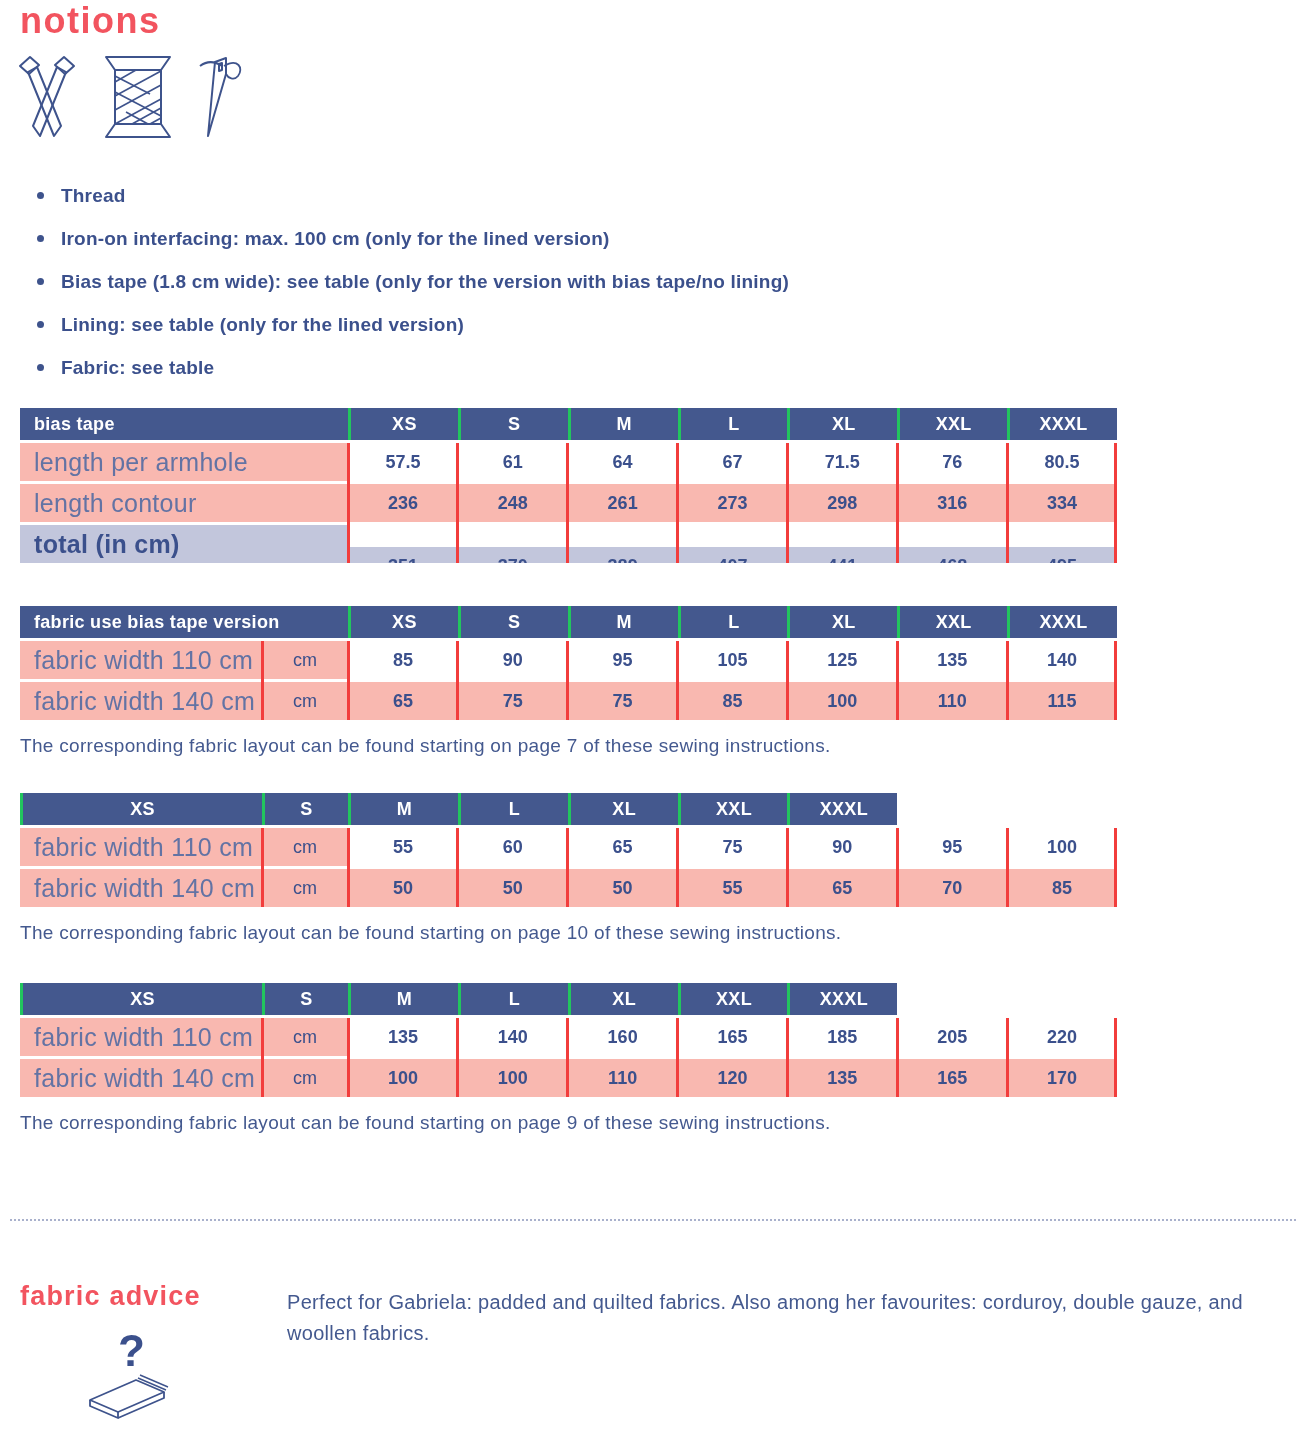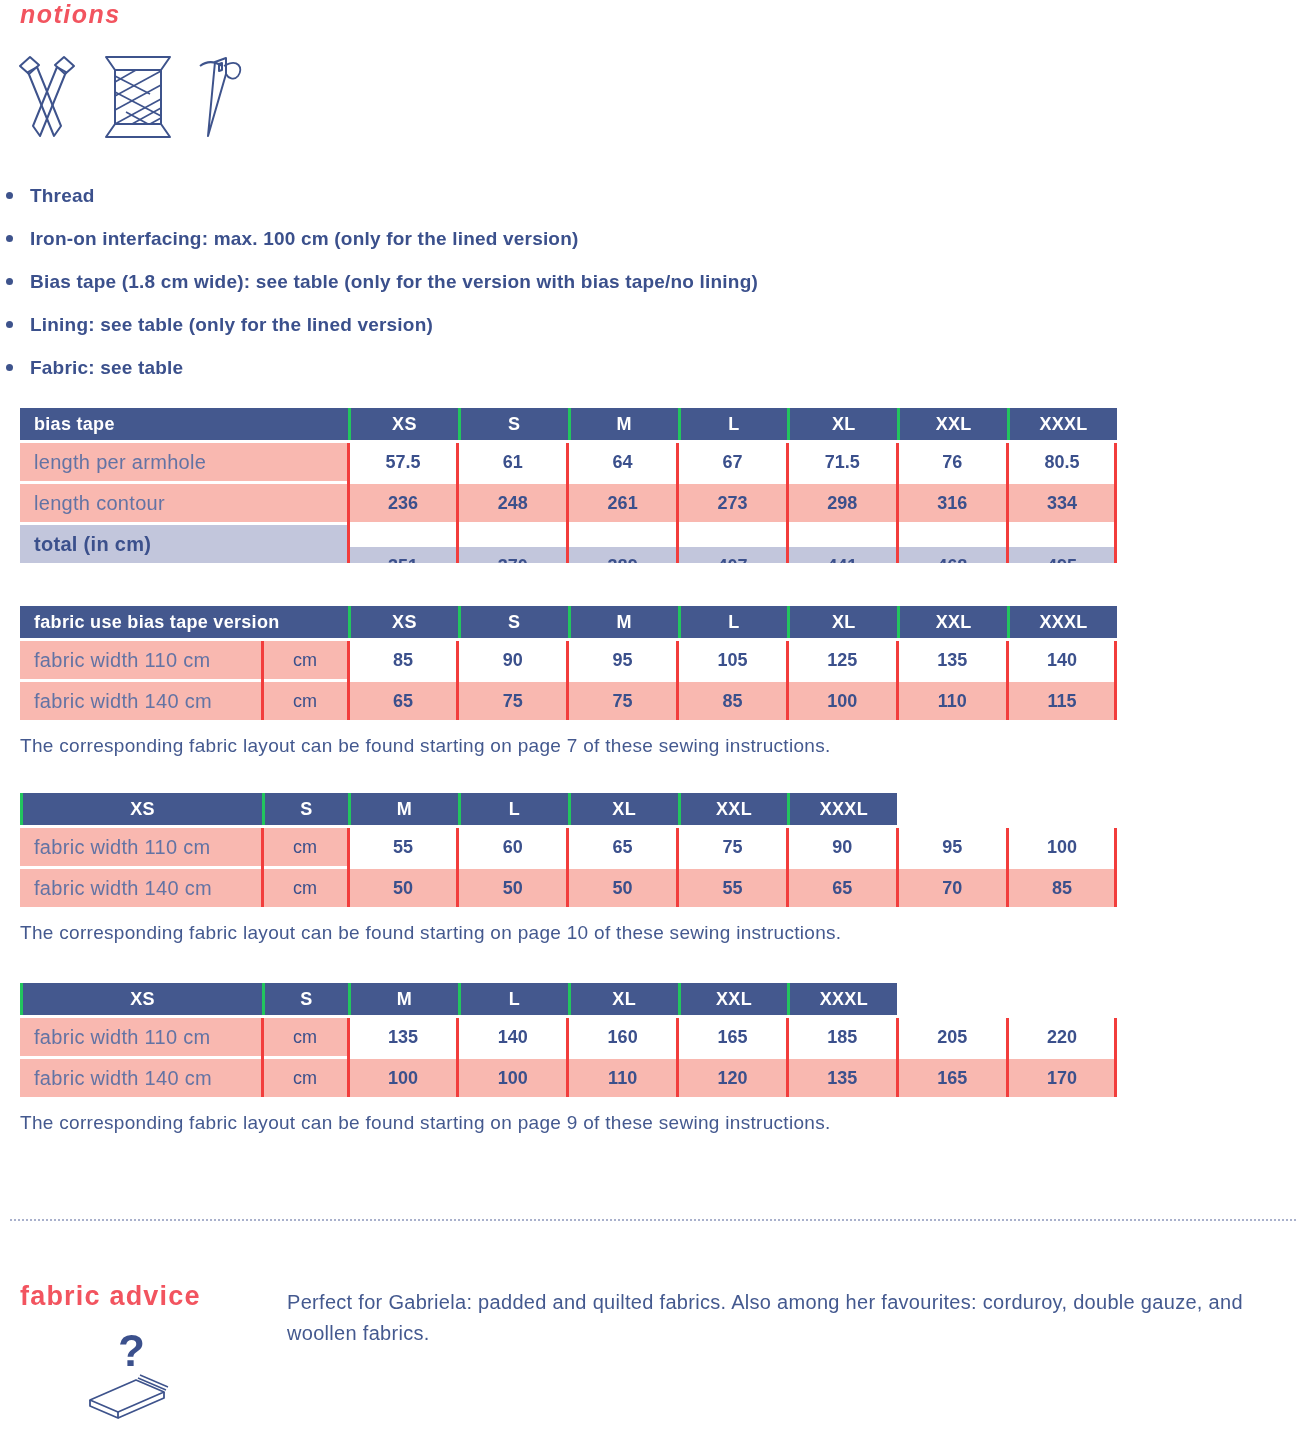"notions" .title { font-size: 25px -> 36px; font-style: italic -> none }
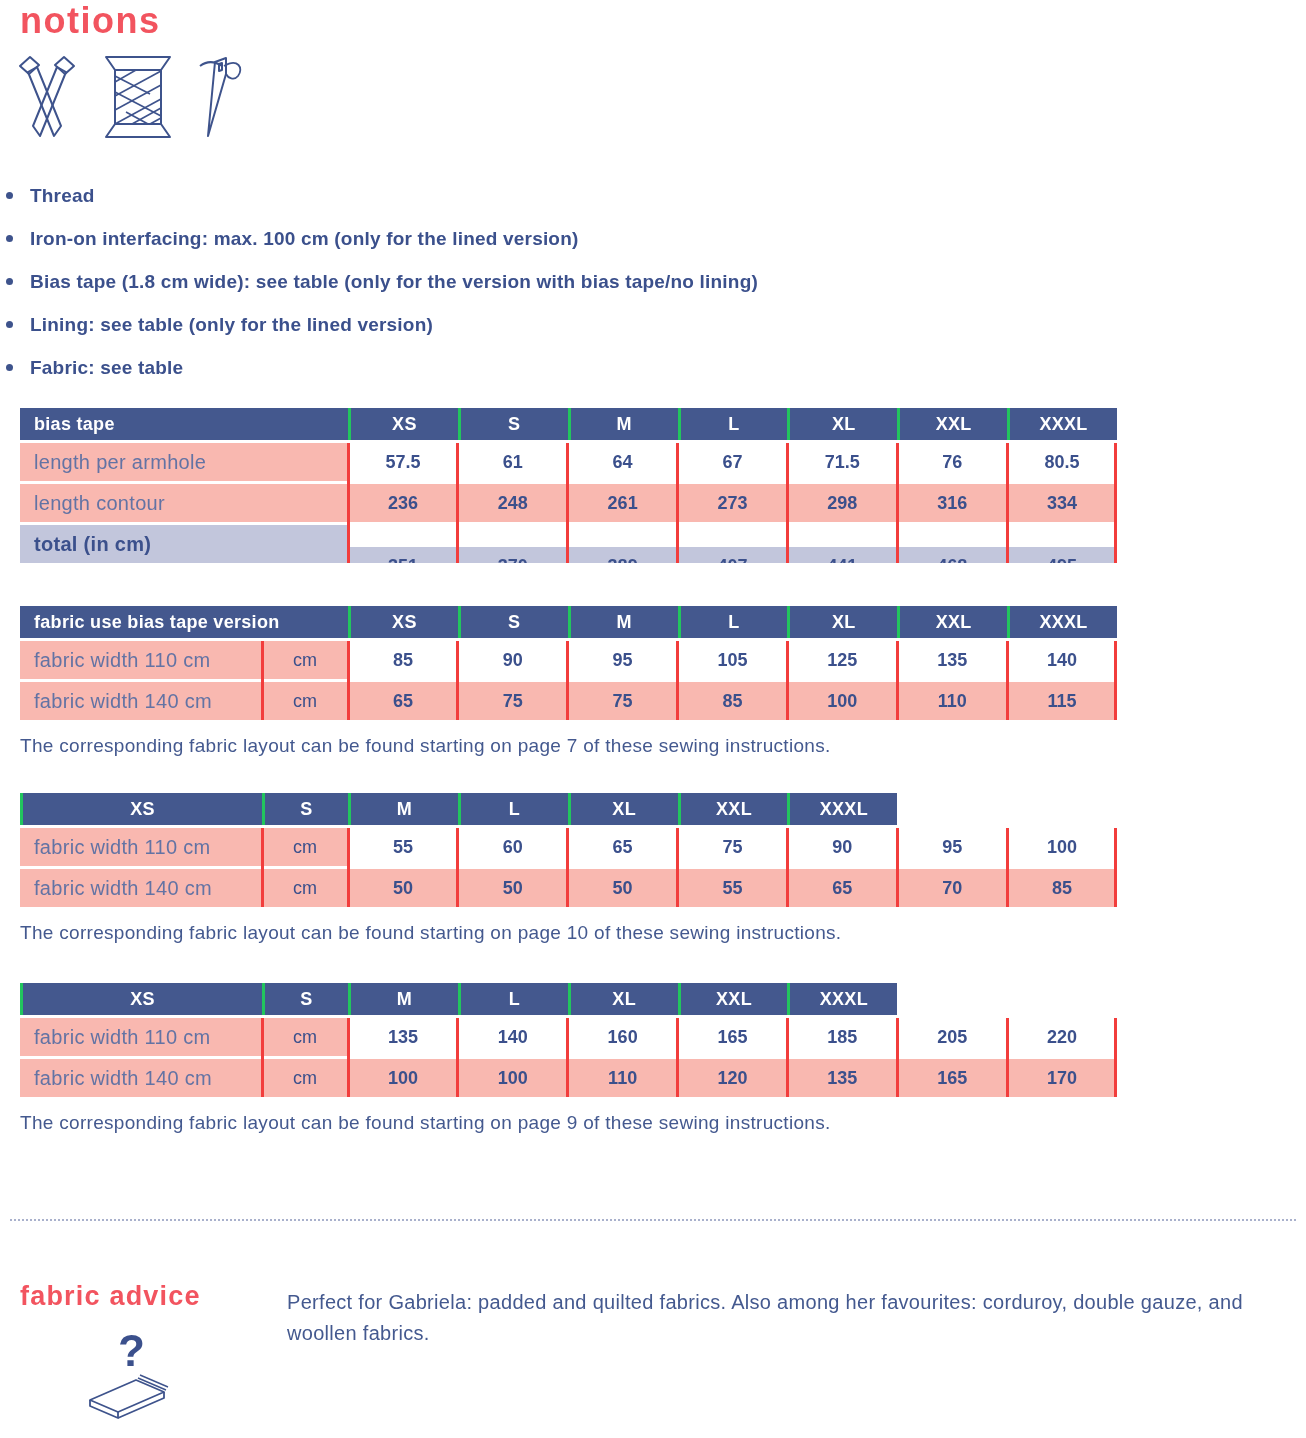"Thread" .bullets { left: 6px -> 37px }
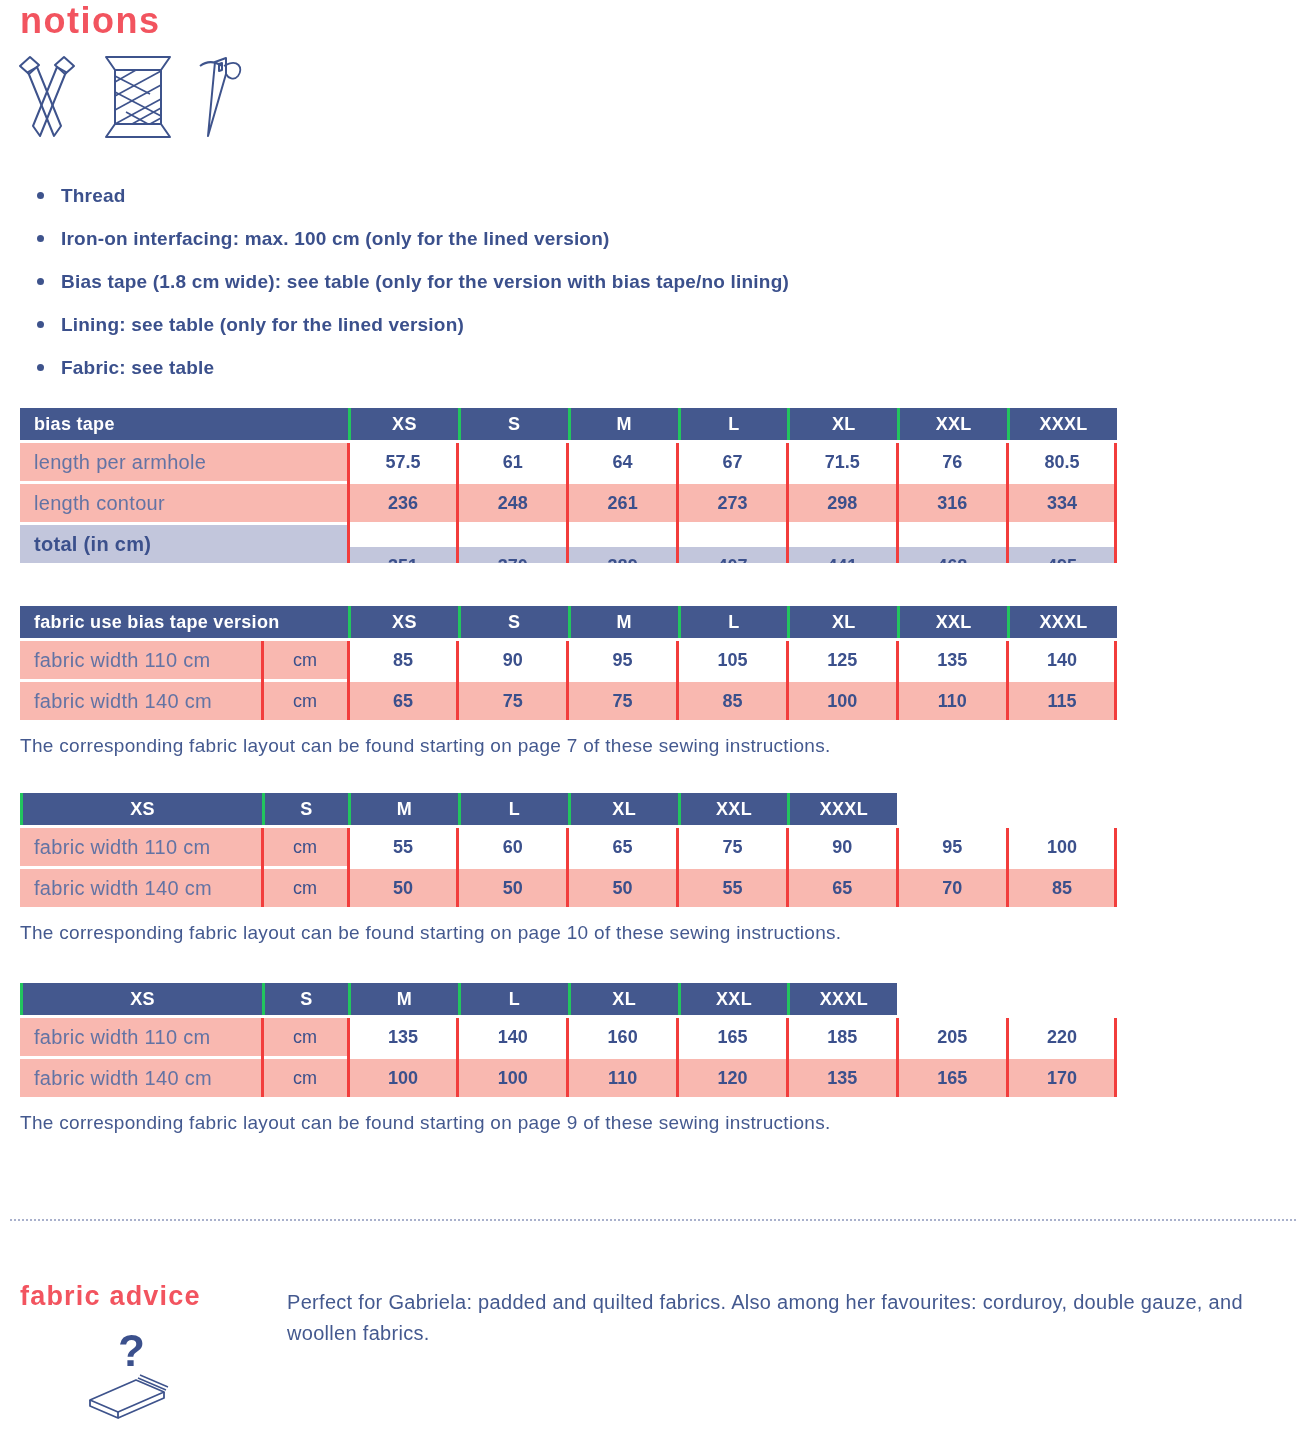"length per armhole" .lbl { font-size: 20px -> 25px }
